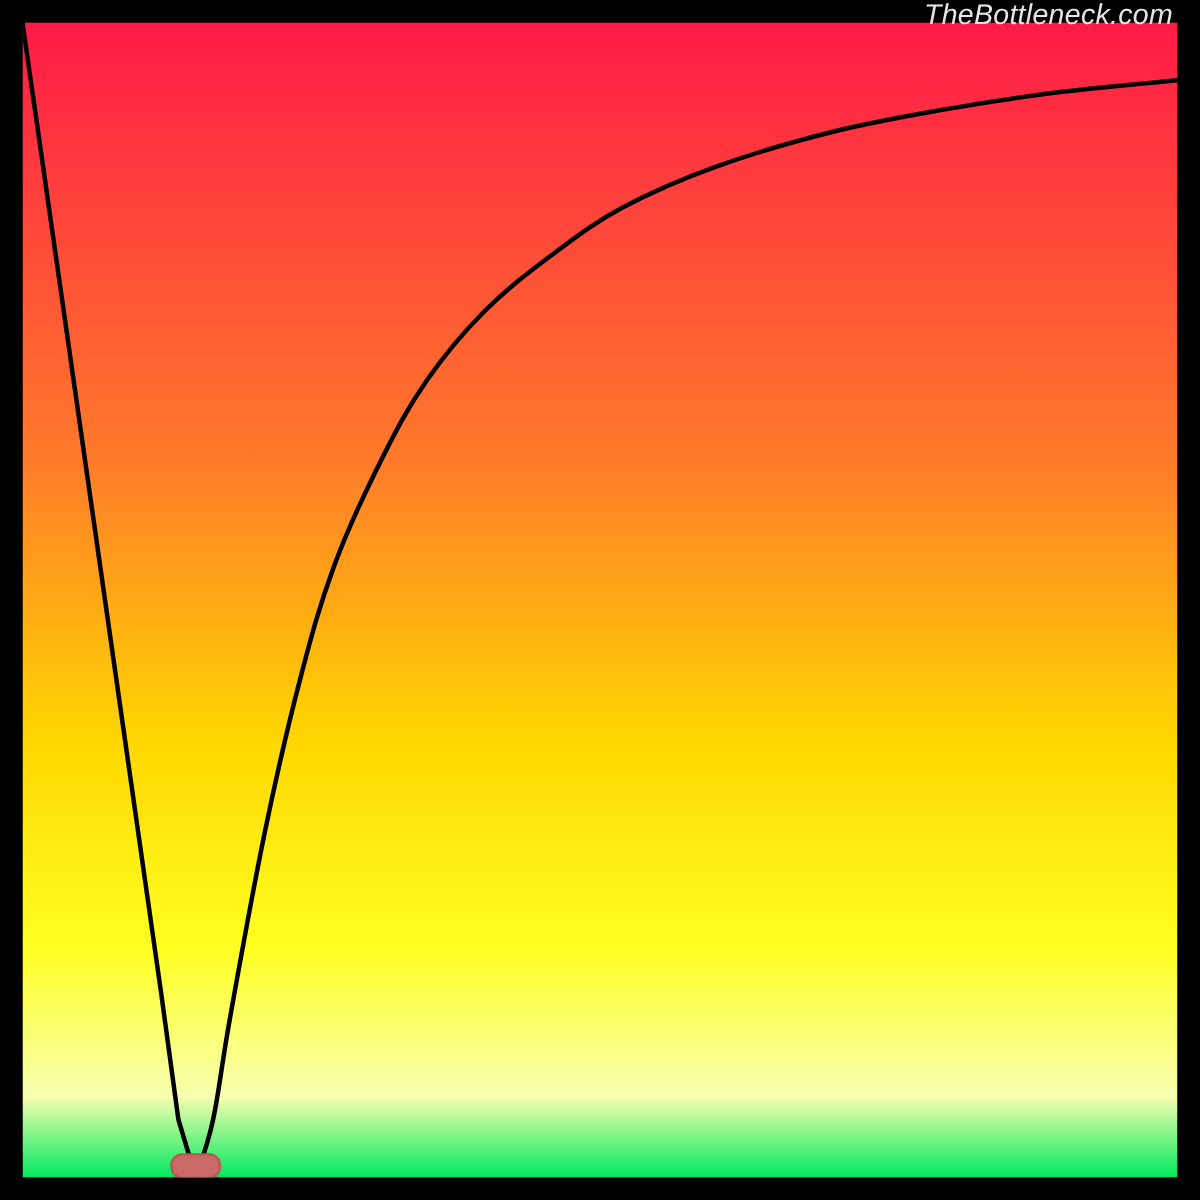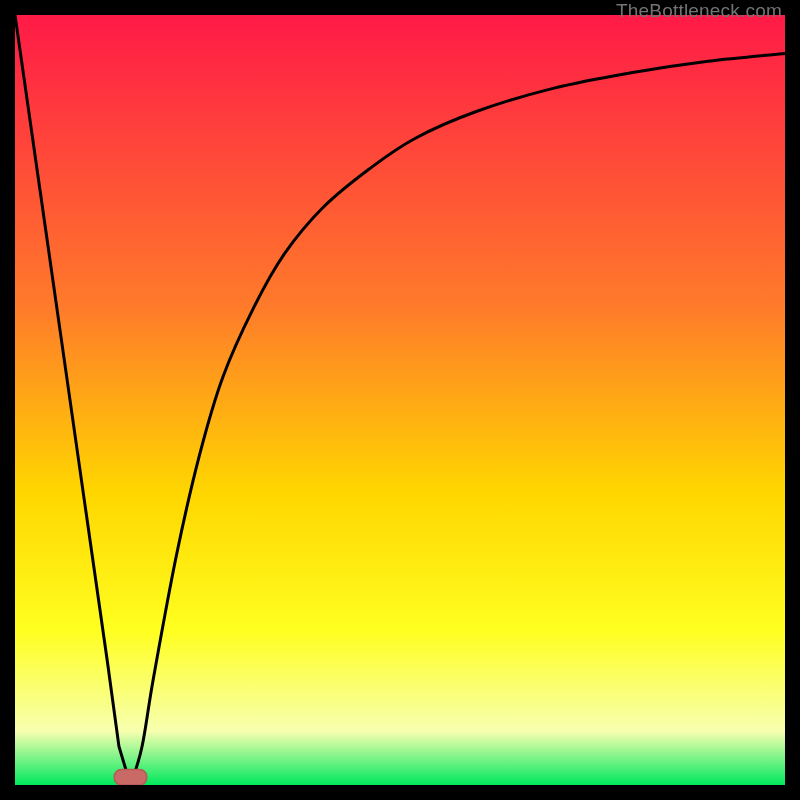"TheBottleneck.com" .watermark { color: #737373 -> #e5e5e5; font-style: none -> italic }
